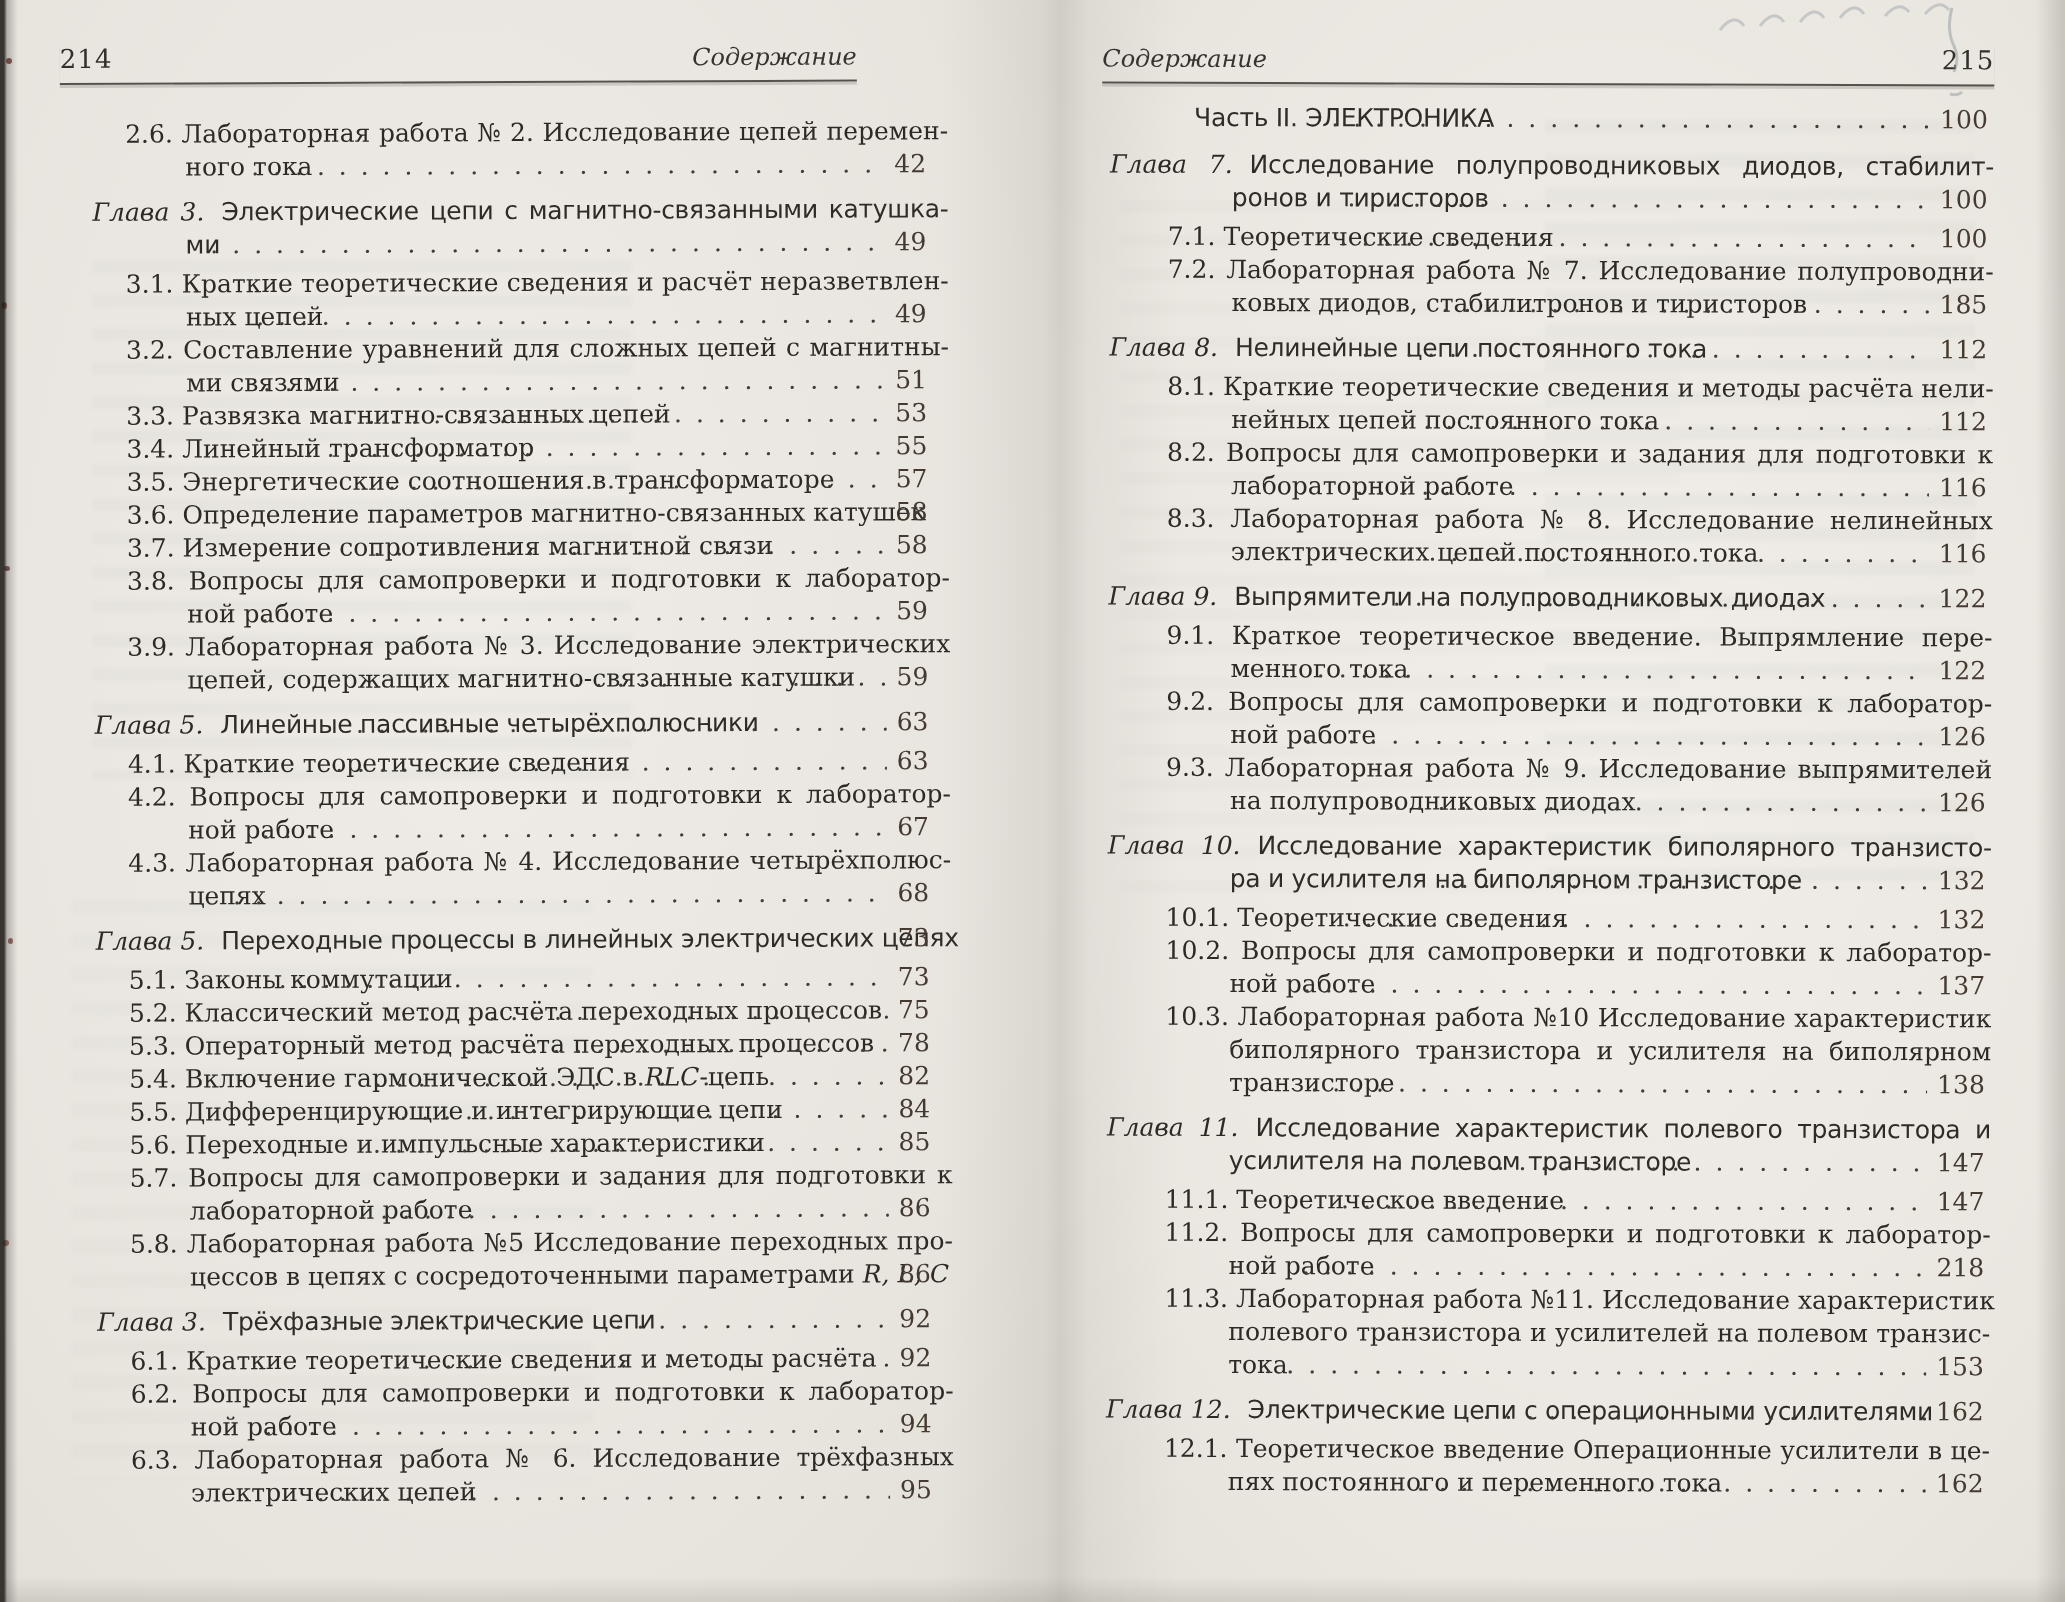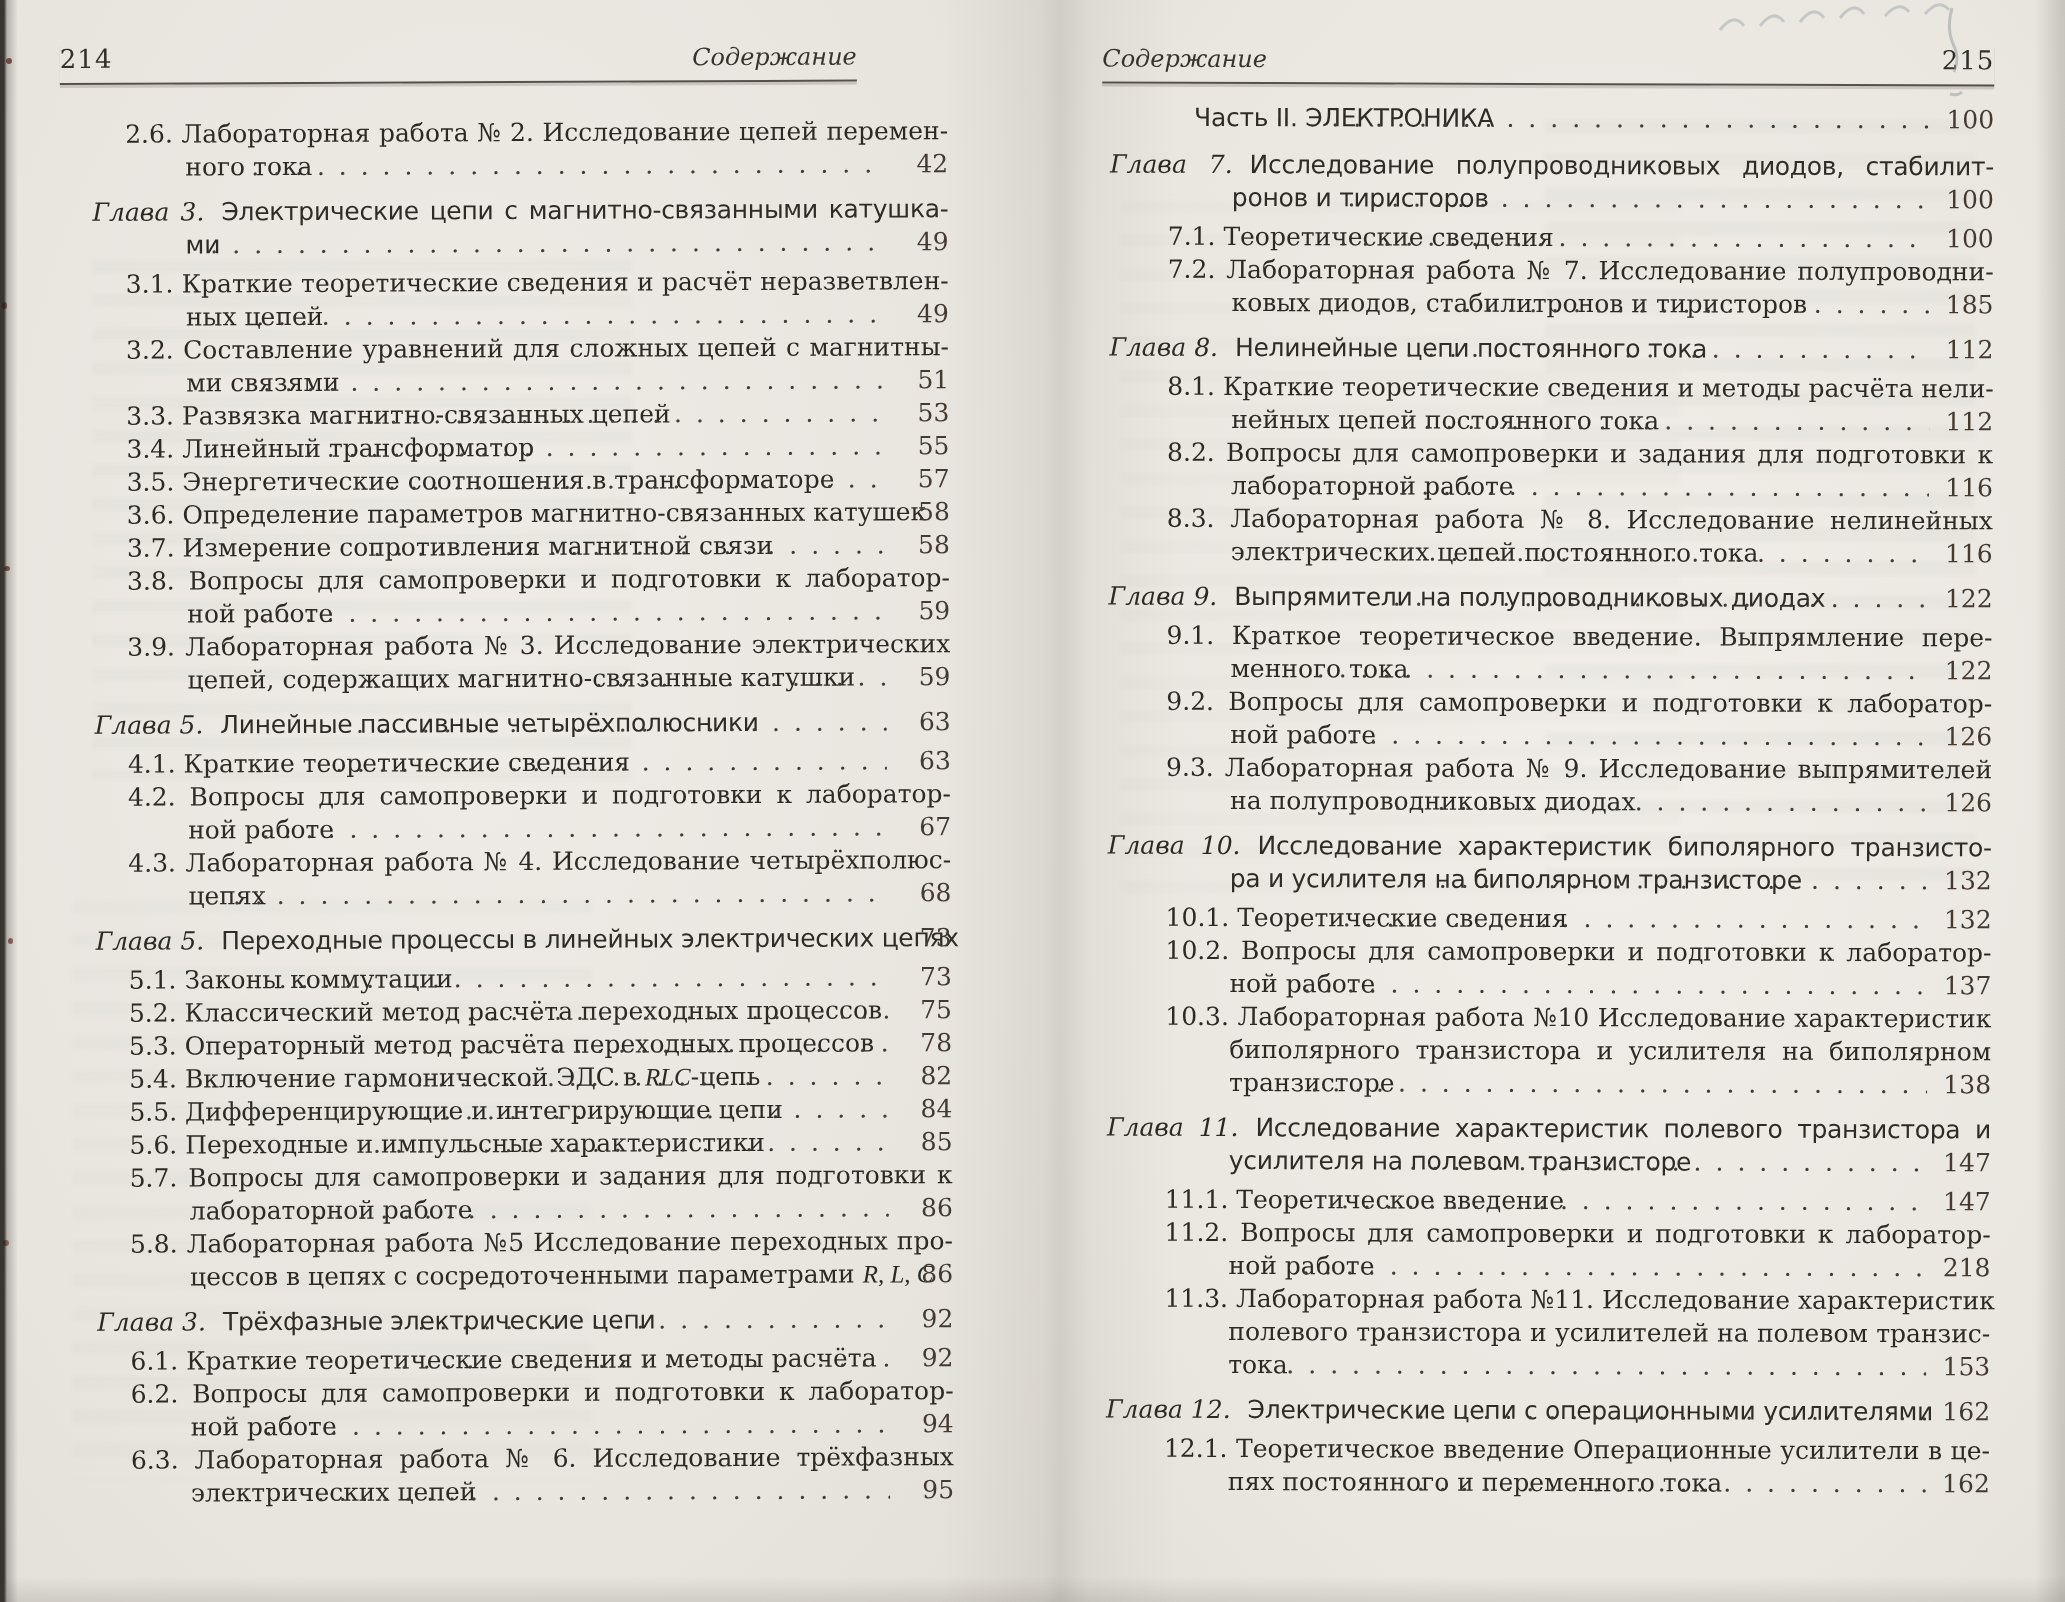"100" .pg { text-align: right -> left }
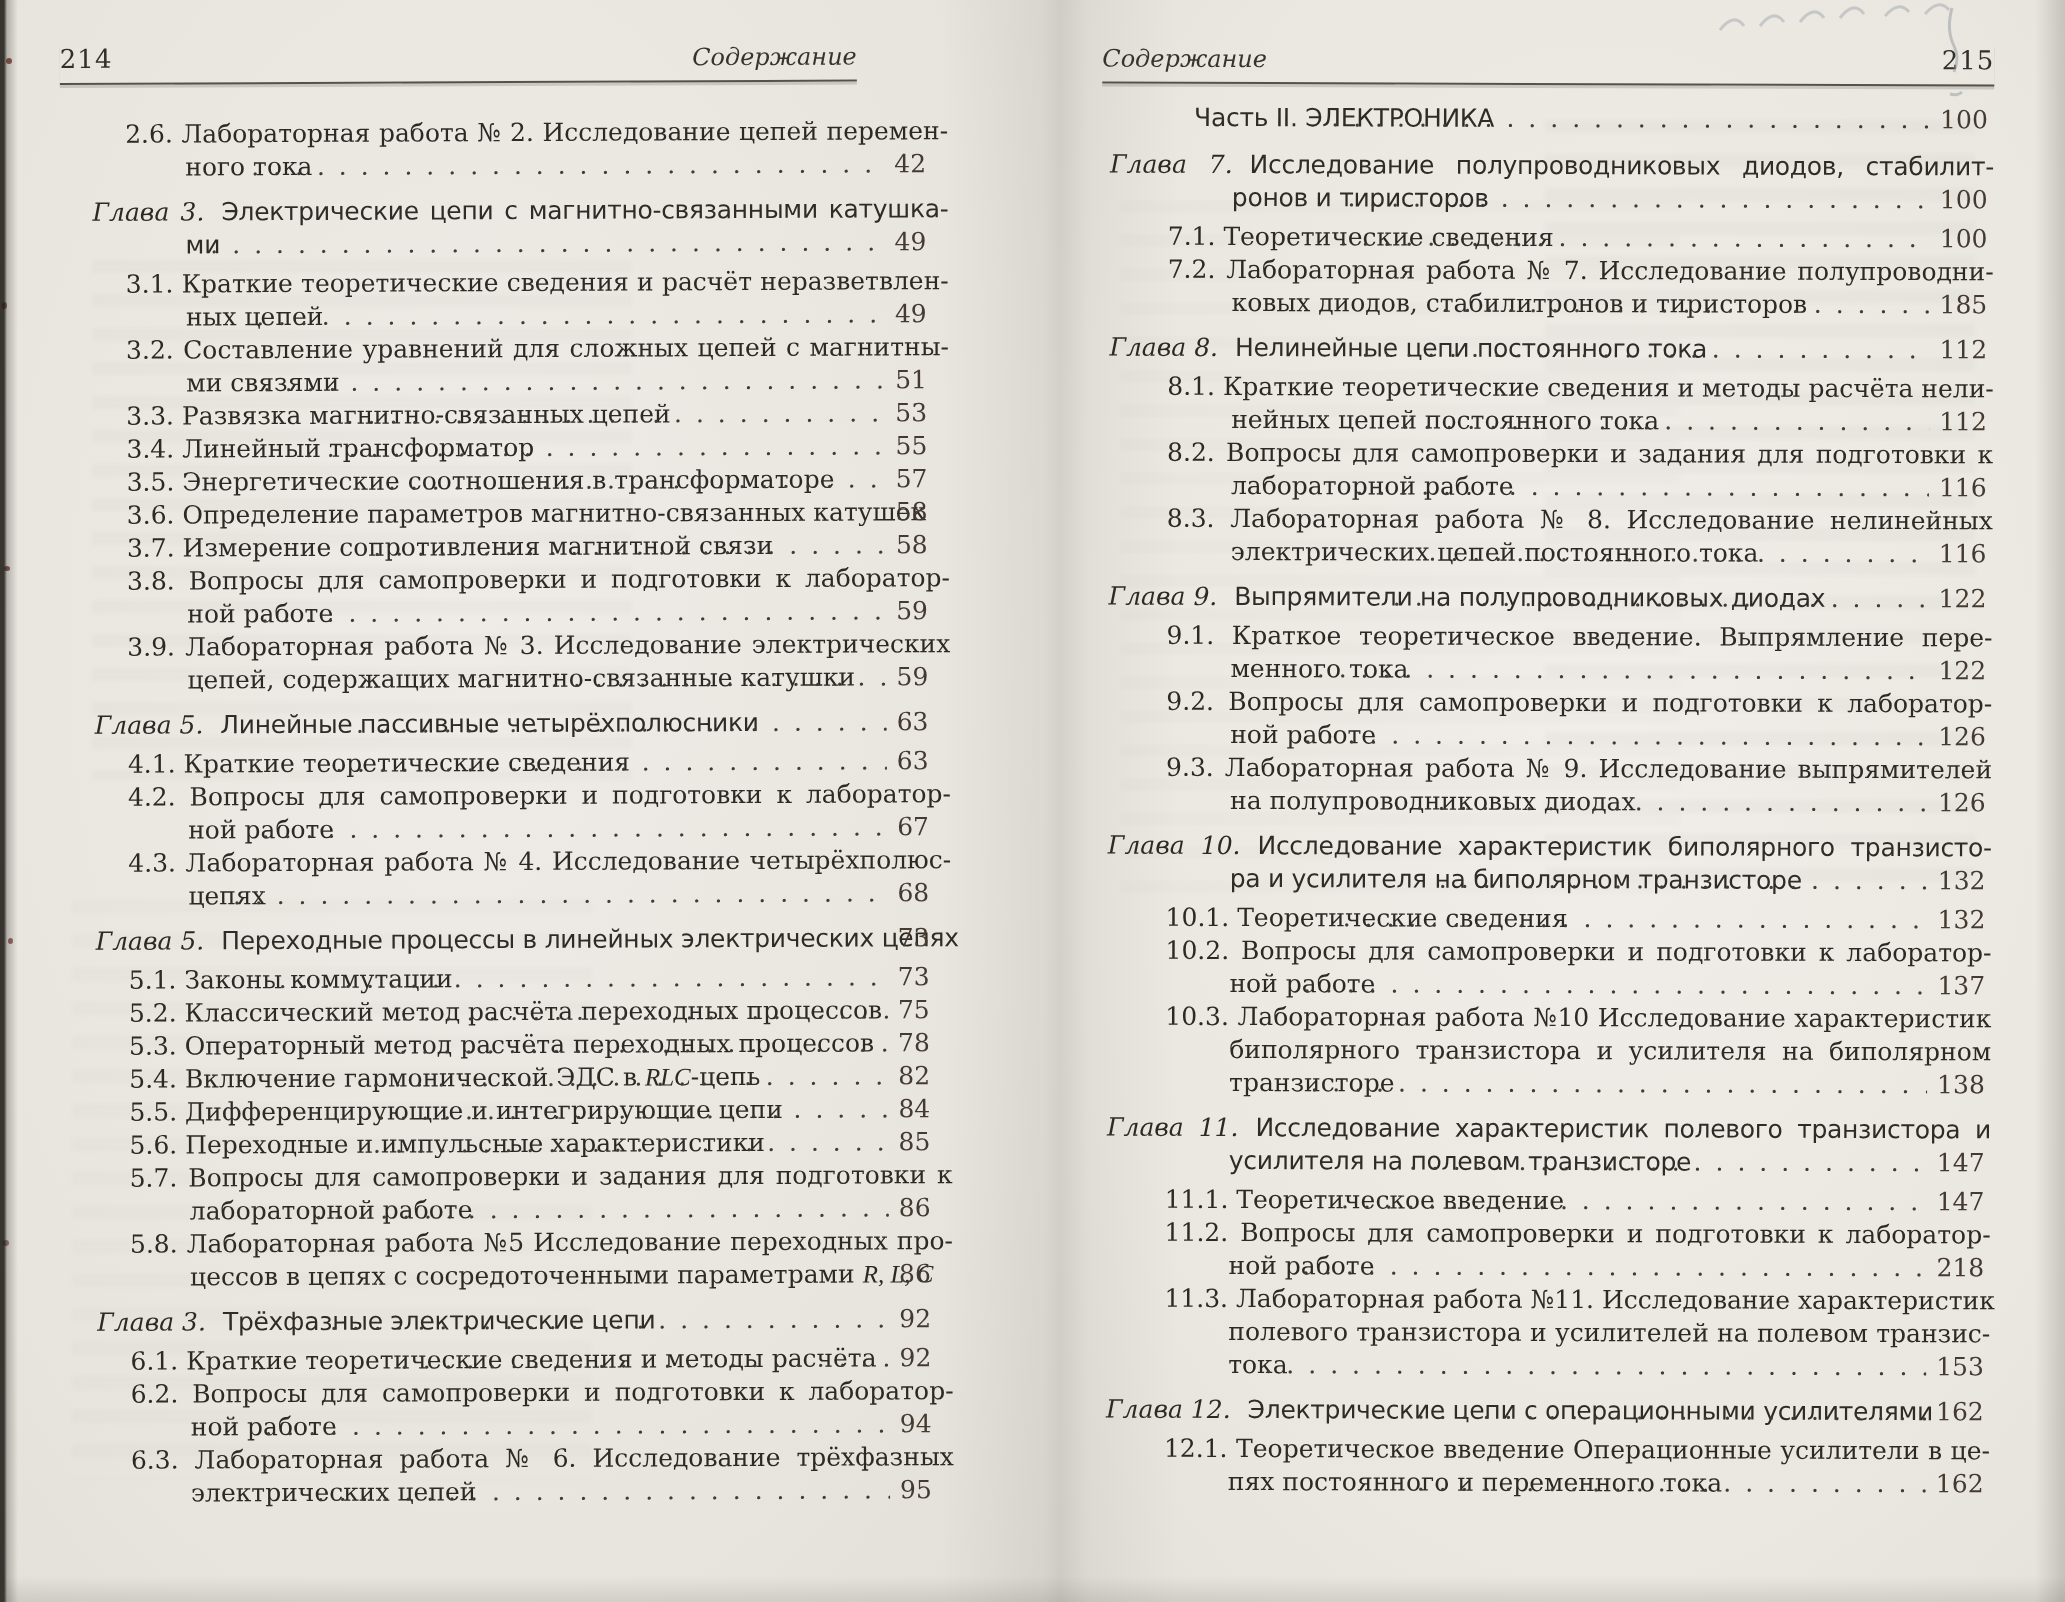"RLC" .run-m { font-family: Liberation Serif, serif -> none }
